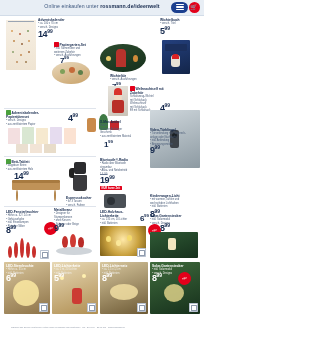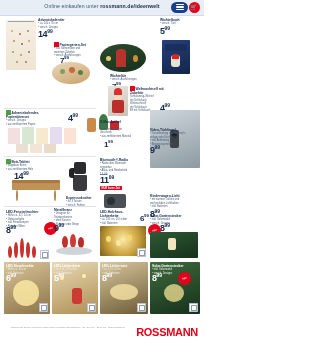"11" span { text: 11 -> 19 }
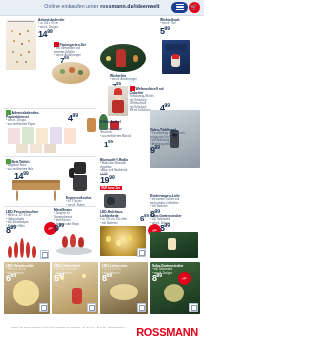"ROSSMANN" div.logo { html: <div> <span>ROSSMANN</span> </div> -> none }
